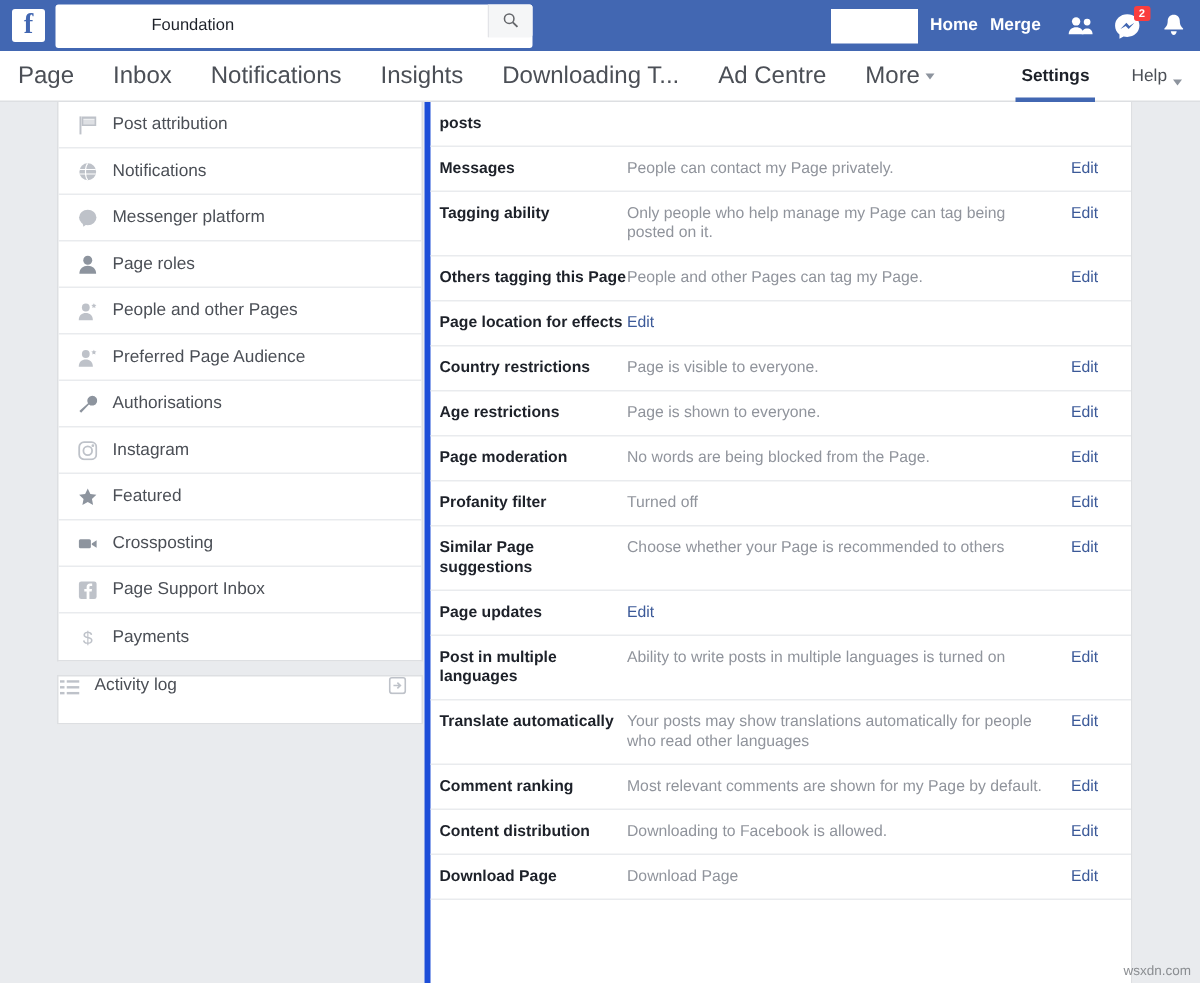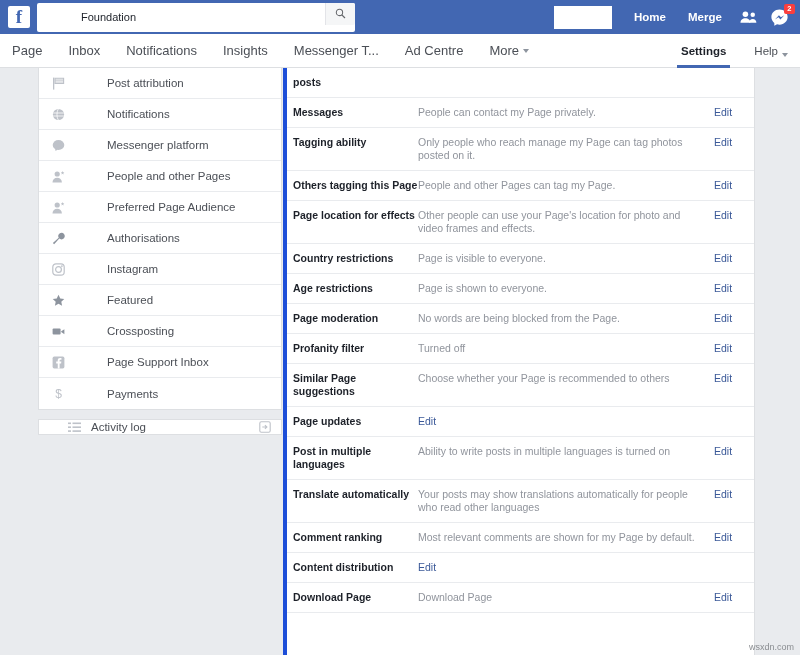"Foundation" .search-wrap { padding-left: none -> 20px }
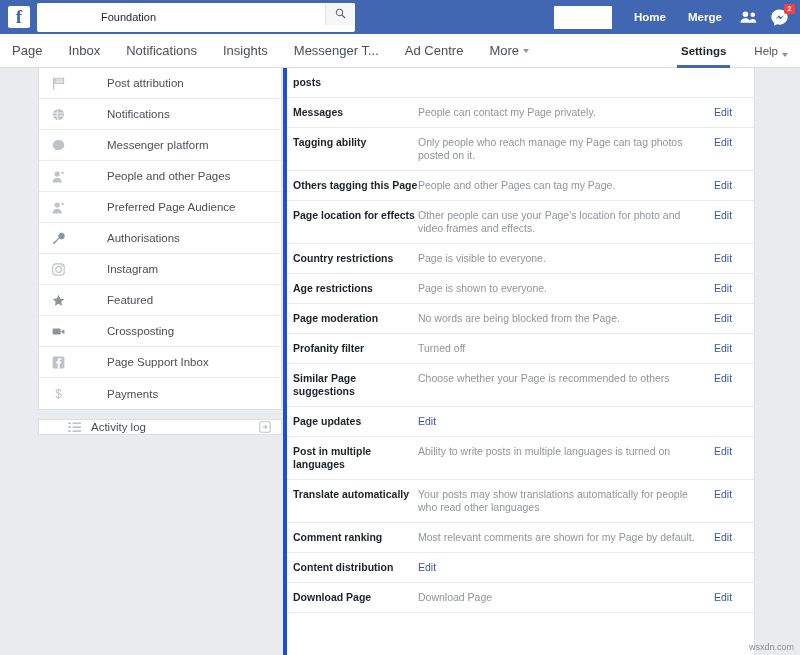"Home" .top-link { margin-left: 22px -> 8px }
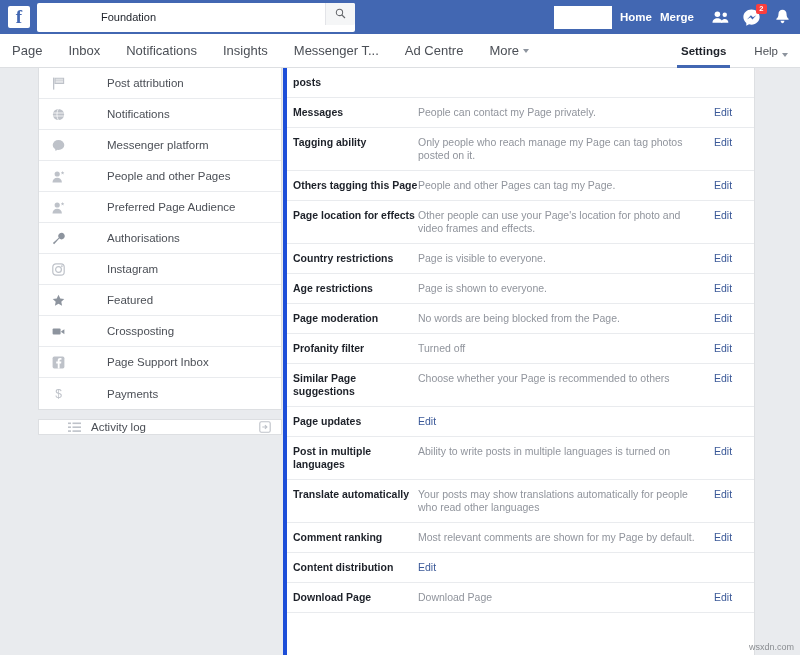"Page" .nav-item { font-size: 13px -> 16px }
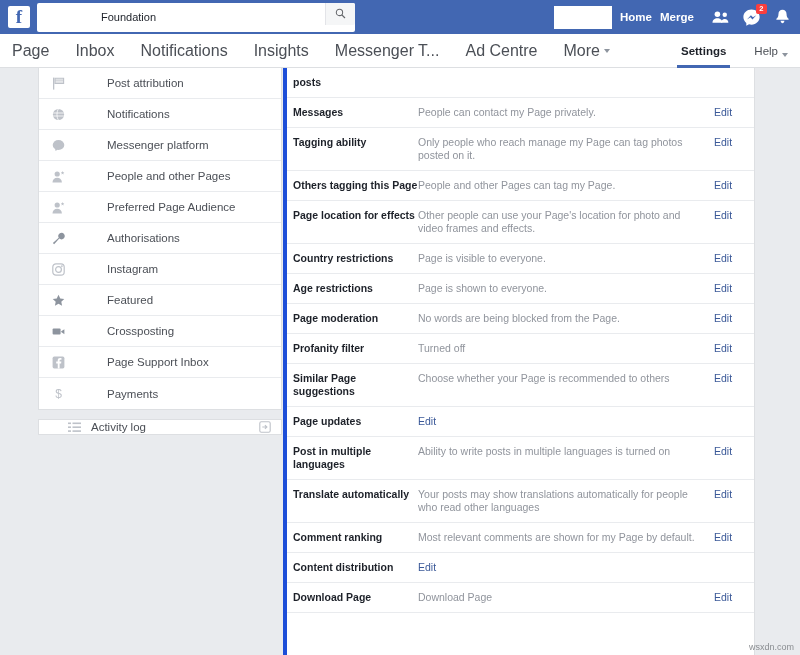"Messenger T..." div.nav-item { text: Messenger -> Downloading }
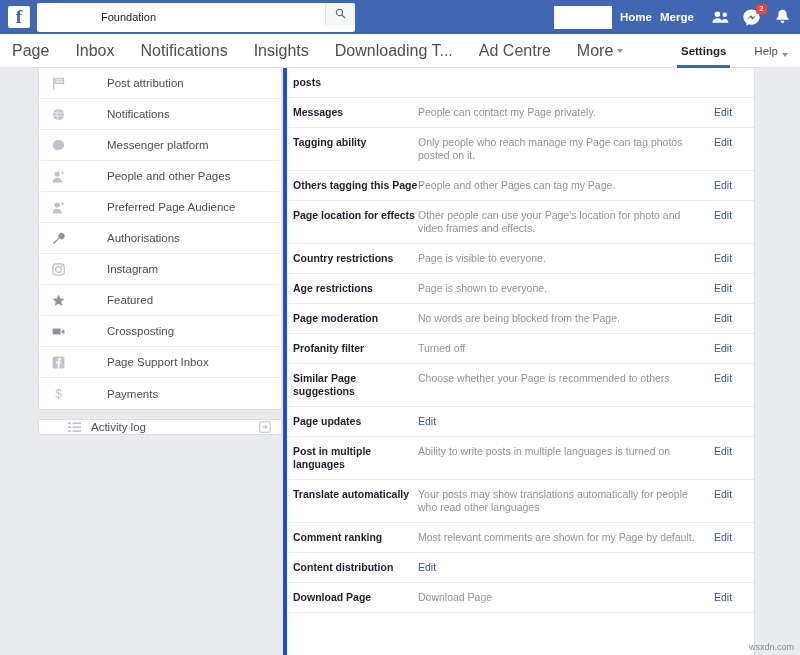"Post attribution" .side-item { gap: 32px -> none }
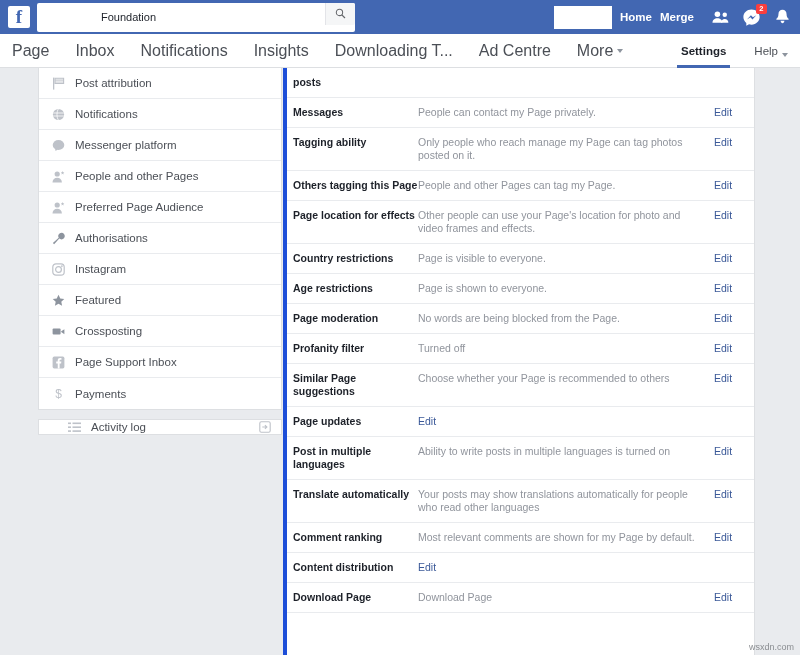"Only people who reach manage" div.row-desc { text: reach manage my Page can tag photos -> help manage my Page can tag being }
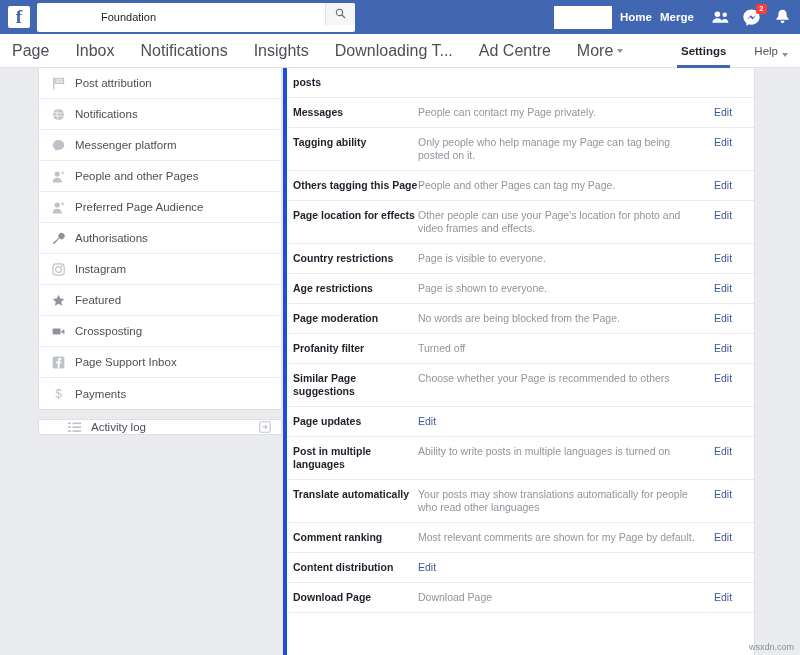"Page roles" div.side-item { html: none -> <div> <span> <svg> <circle></circle> <path></path> </svg> </span> <span>Page roles</span> </div> }
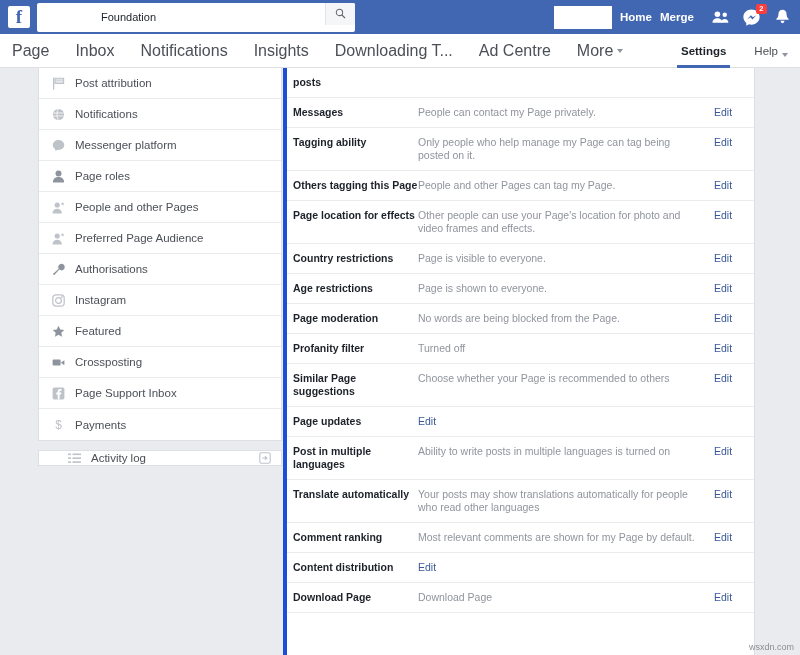"Other people can use your" div.row-desc { html: <div>Other people can use your Page's location for photo and video frames and effects.</div> -> none }
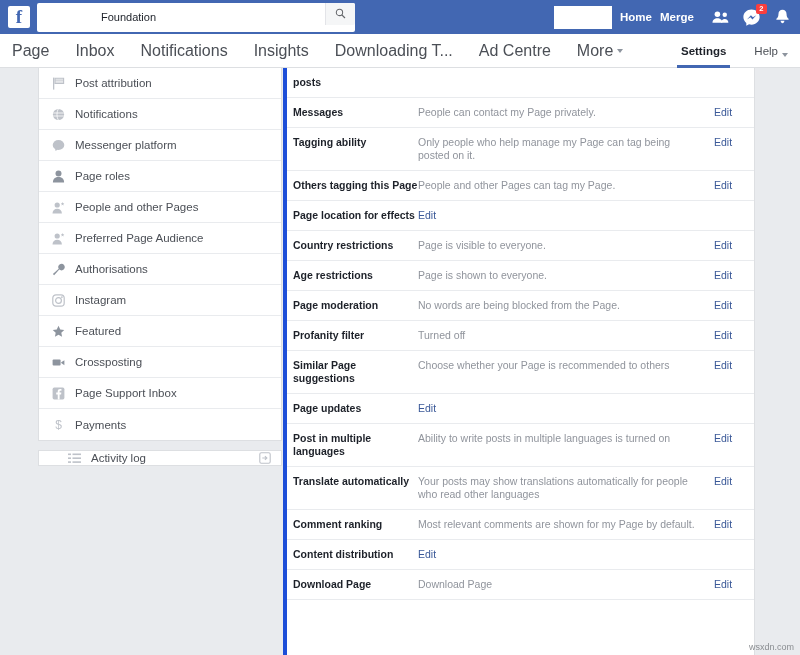"Activity log" .side-item-act { align-items: center -> none; height: 14px -> 31px; padding: 0 10px 0 28px -> 0 10px 0 0 }
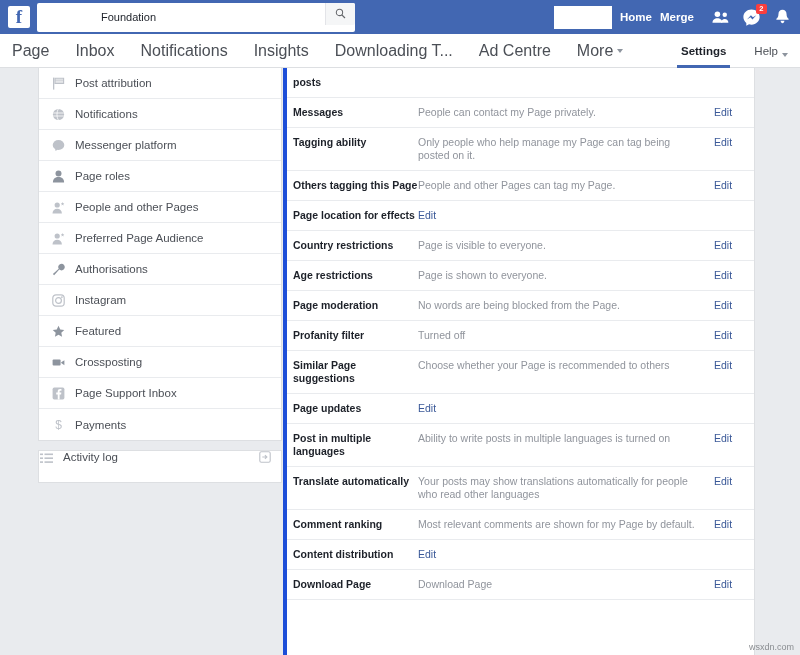"Downloading to Facebook is allowed." div.row-desc { html: none -> <div>Downloading to Facebook is allowed.</div> }
